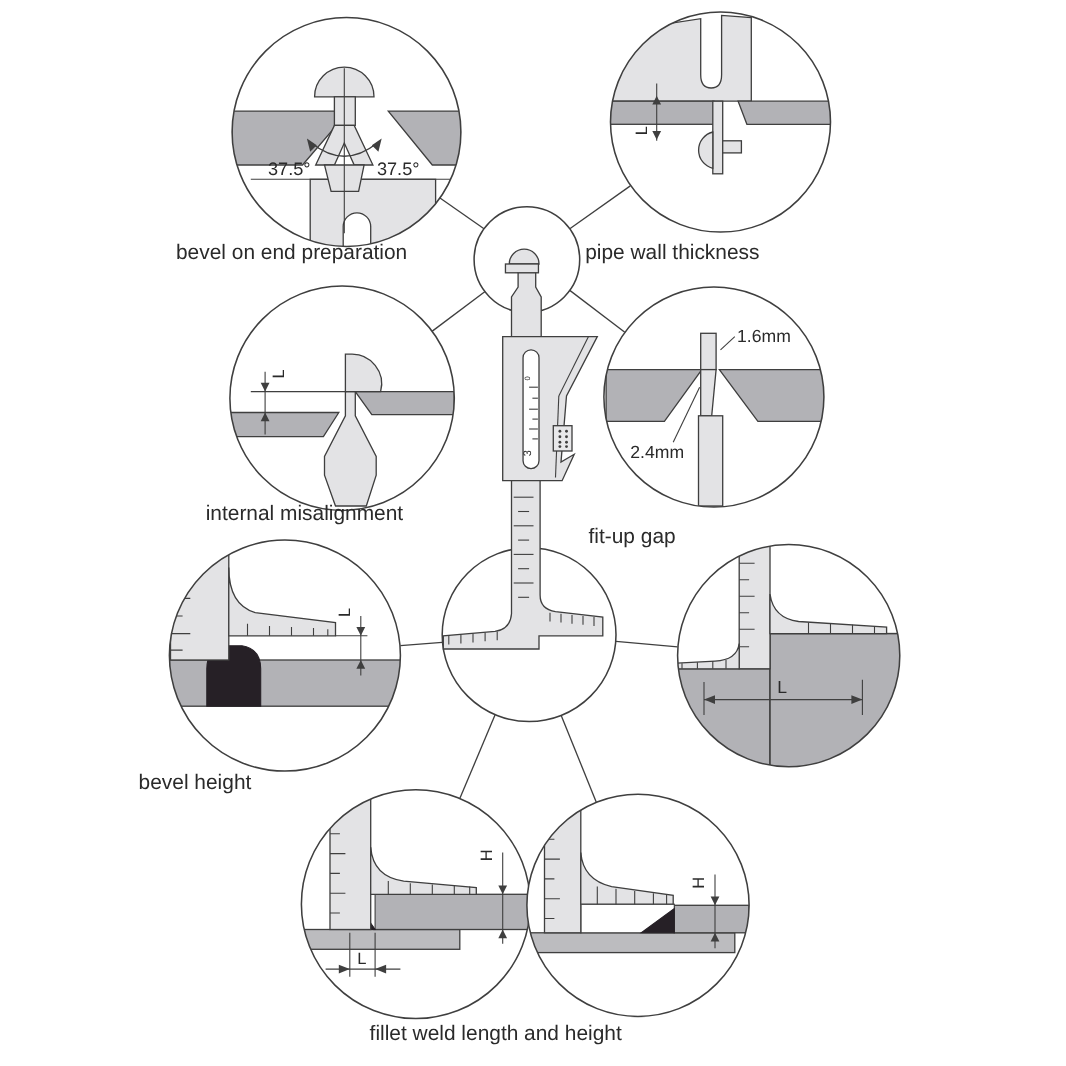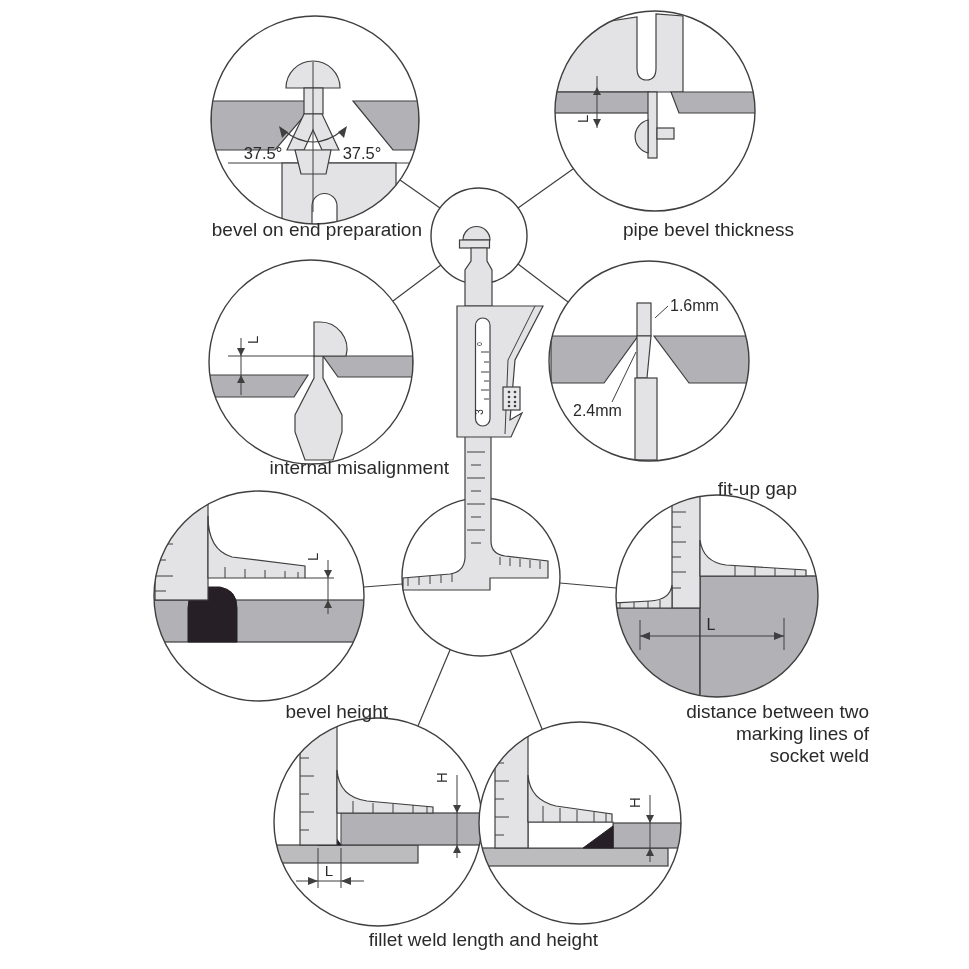"bevel on end preparation" .caption { text-align: right -> left }
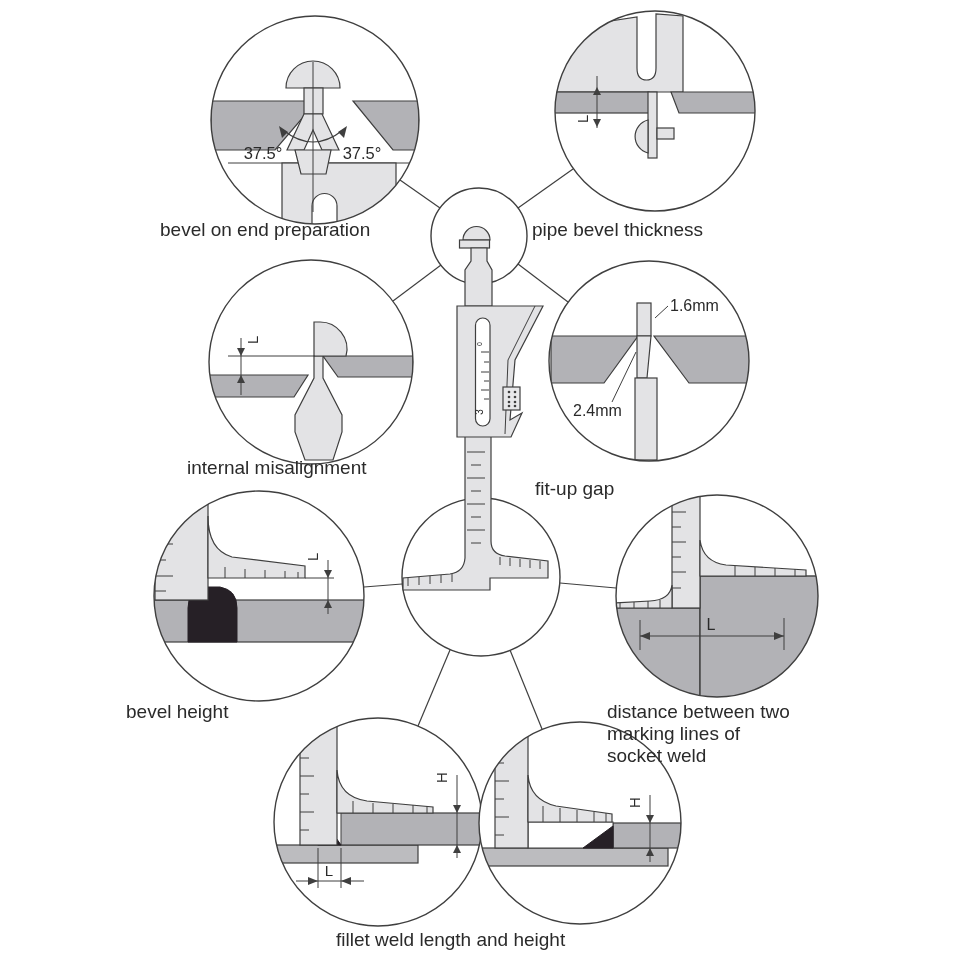"pipe bevel thickness" div.caption { text: bevel -> wall }
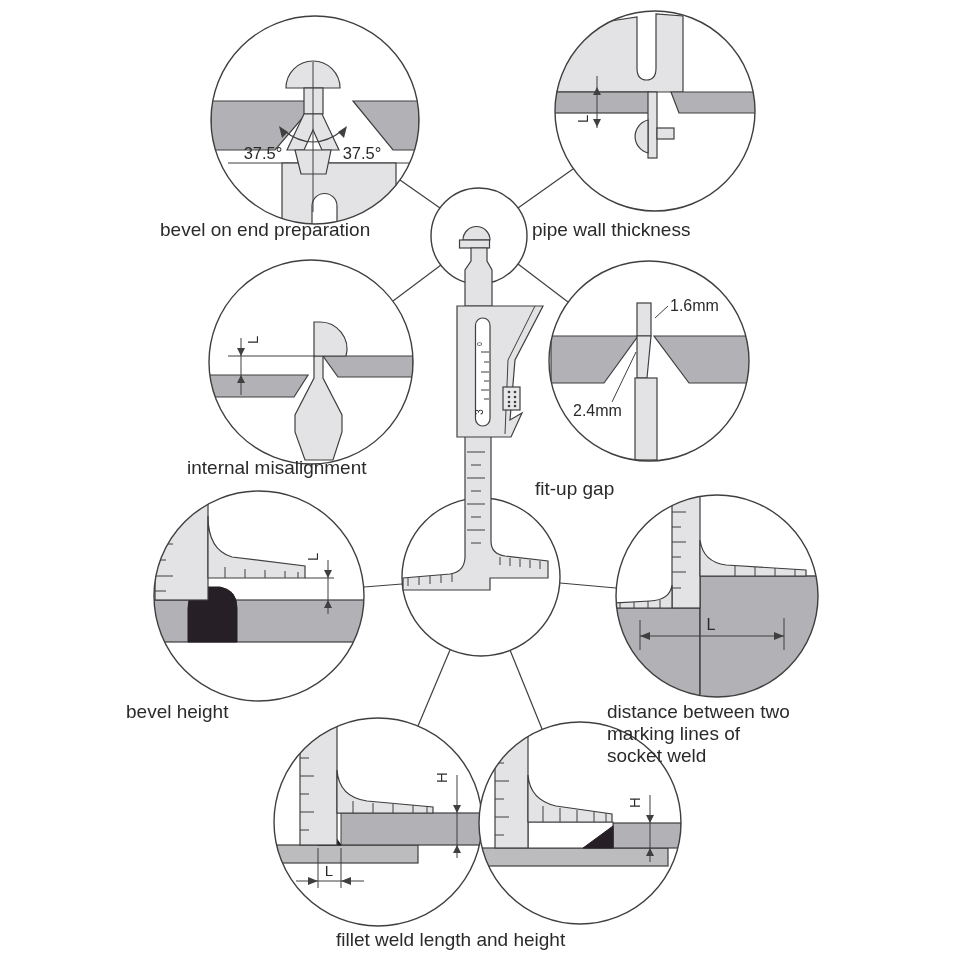"distance between two" div.caption { html: <div> <div>distance between two</div> <div>marking lines of</div> <div>socket weld</div> </div> -> none }
